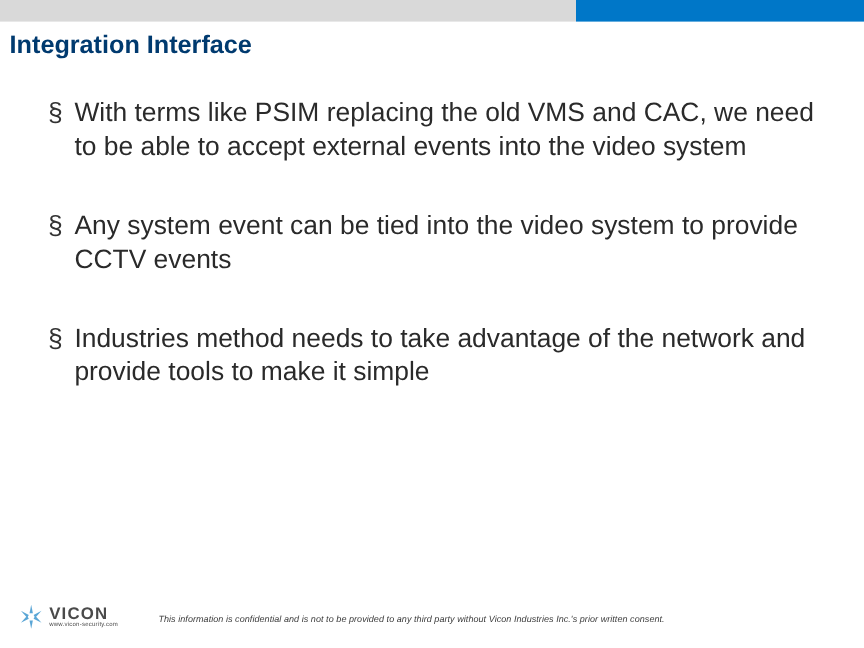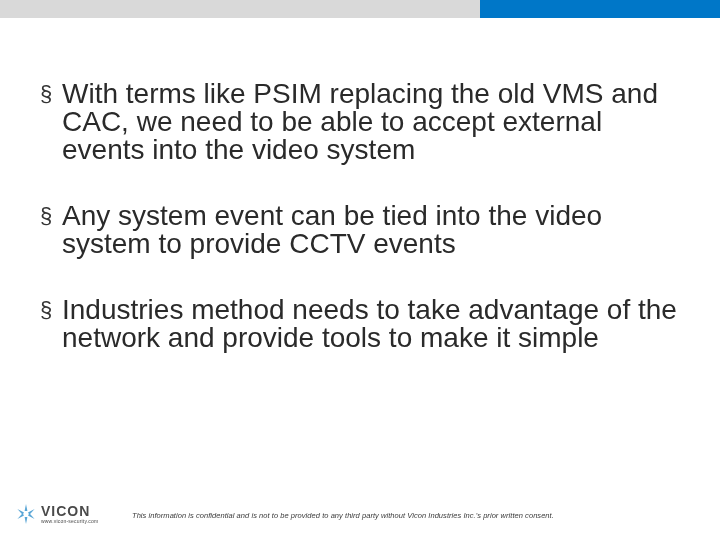"Integration Interface" div.title { html: none -> <div>Integration Interface</div> }
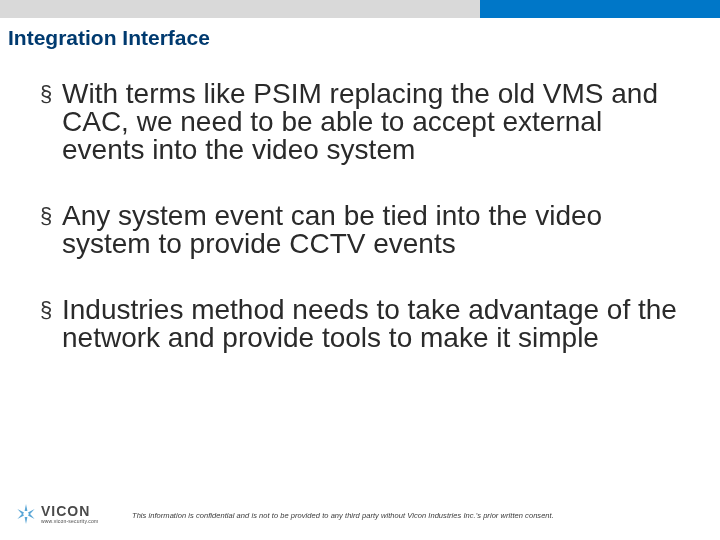"With terms like PSIM replacing" .bullet .text { font-size: 28px -> 22px }
